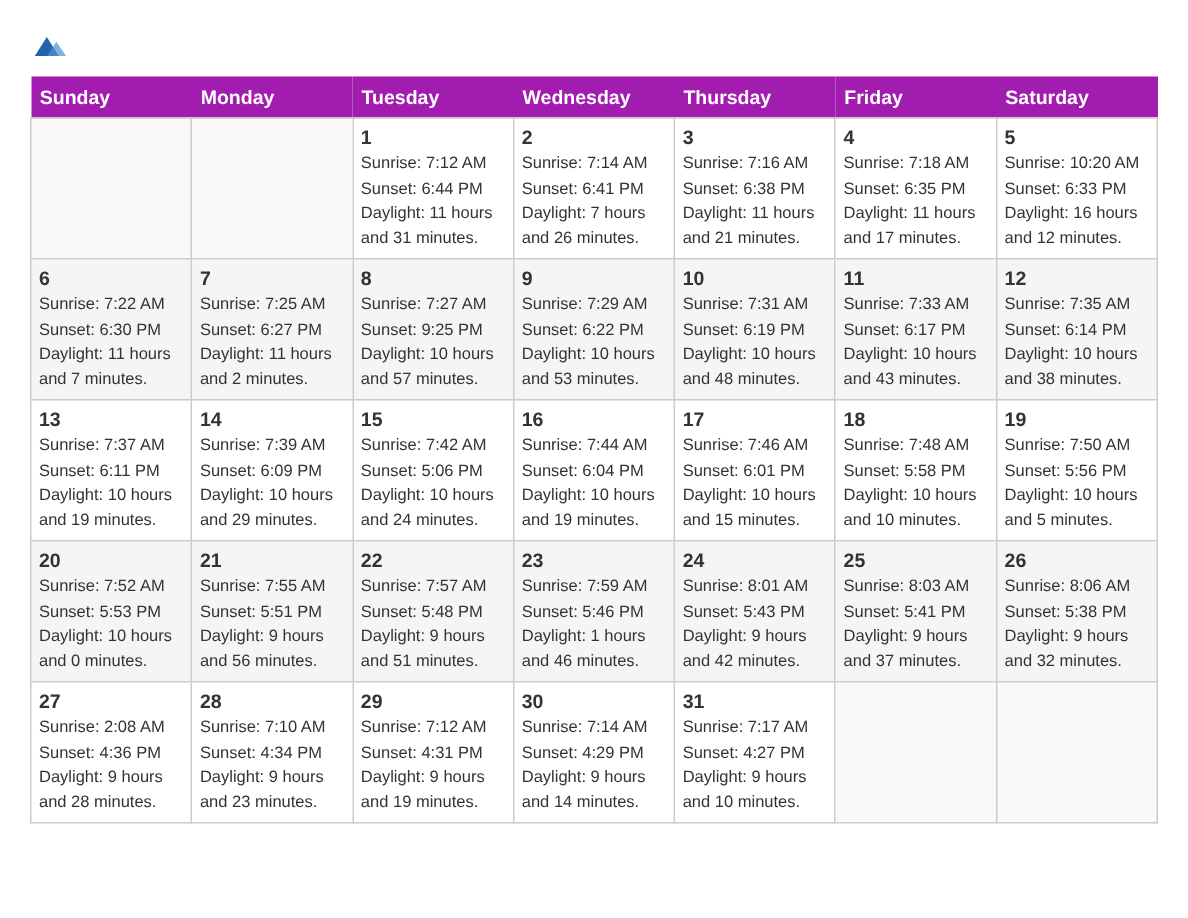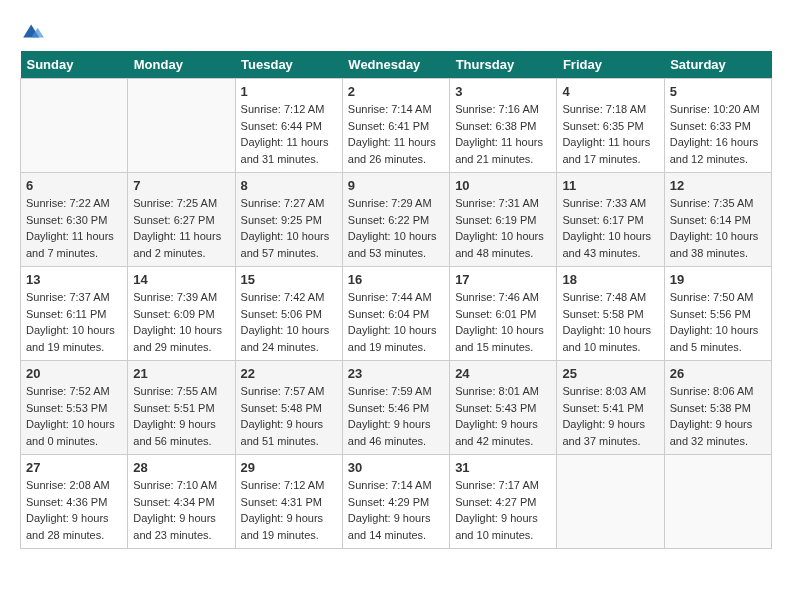"Sunday" th { background-color: #0f766e -> #a21caf }
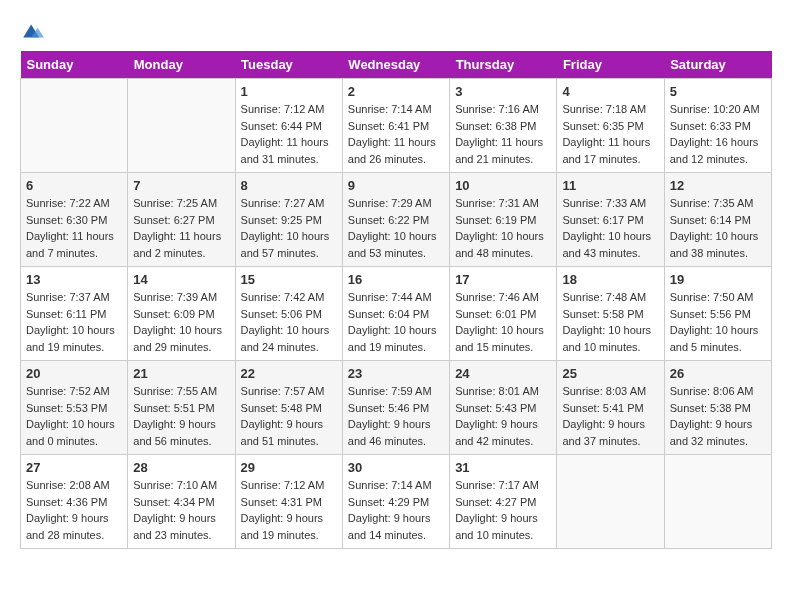"Daylight: 11 hours and 26" div.day-info { text: 11 -> 7 }
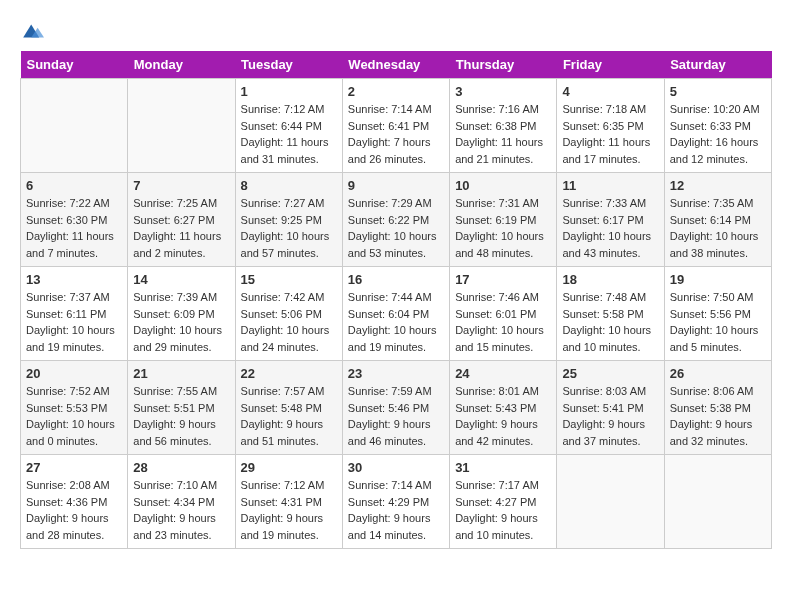"Daylight: 9 hours and 46" div.day-info { text: 9 -> 1 }
